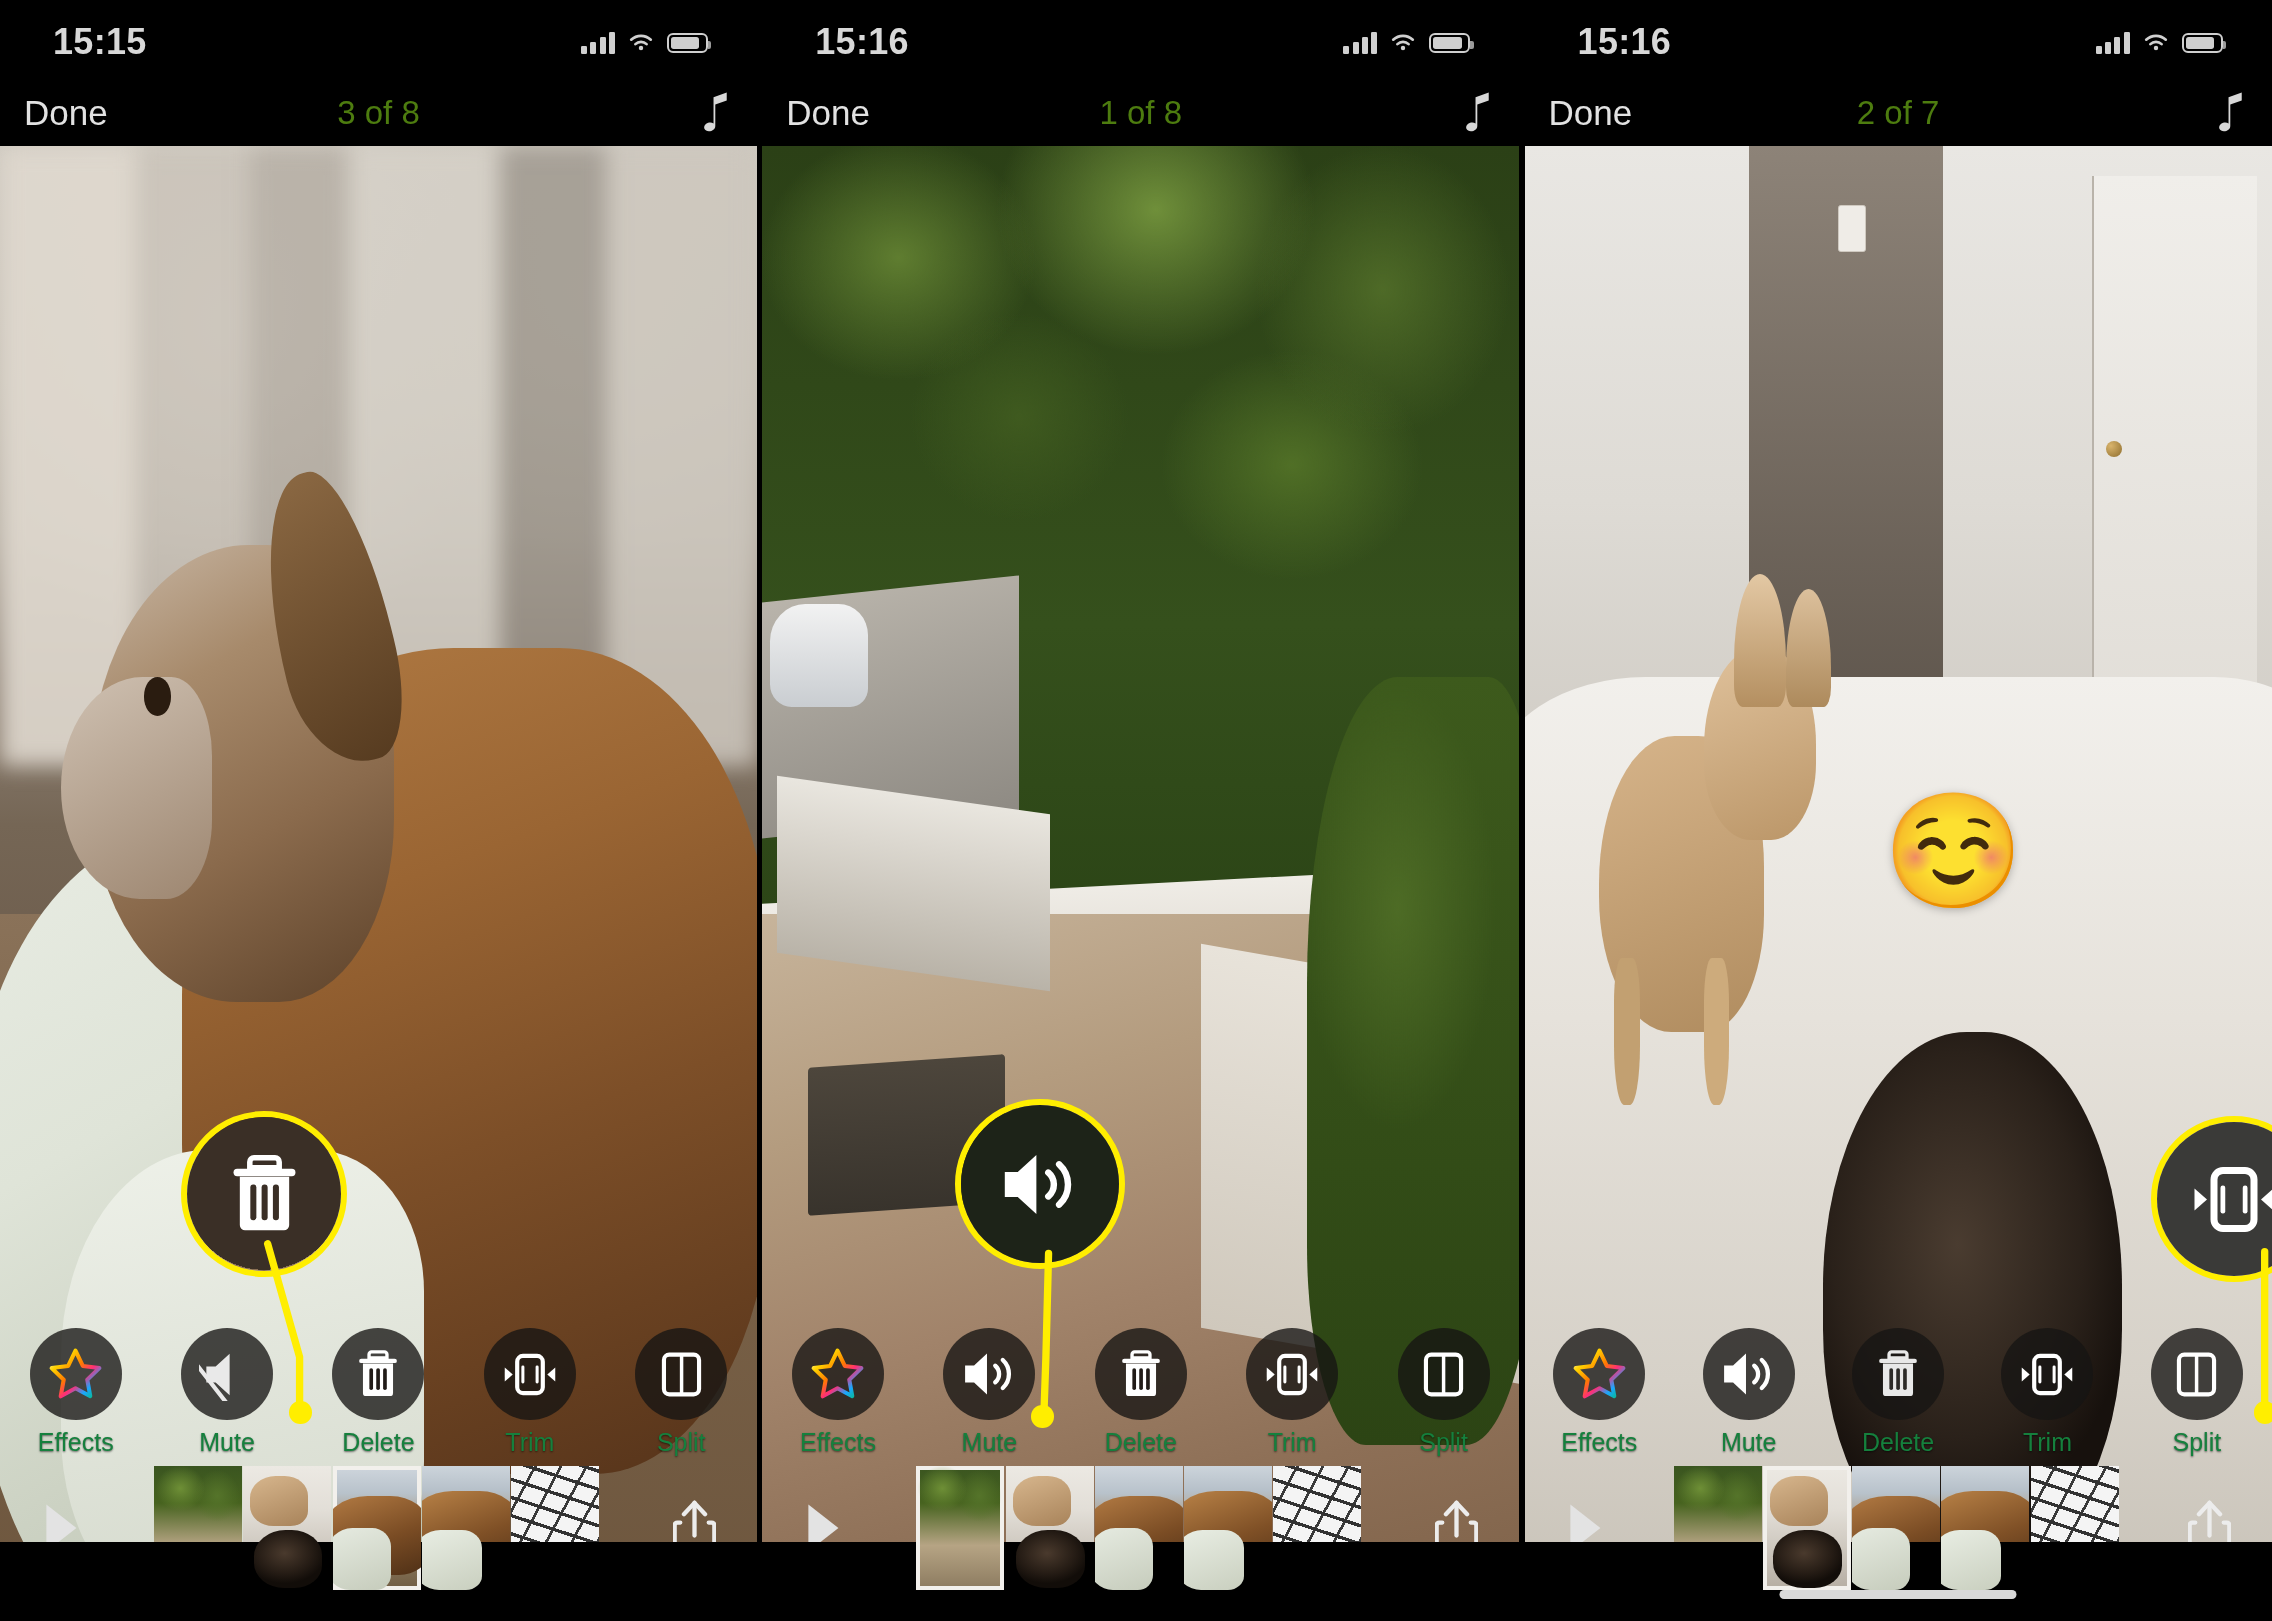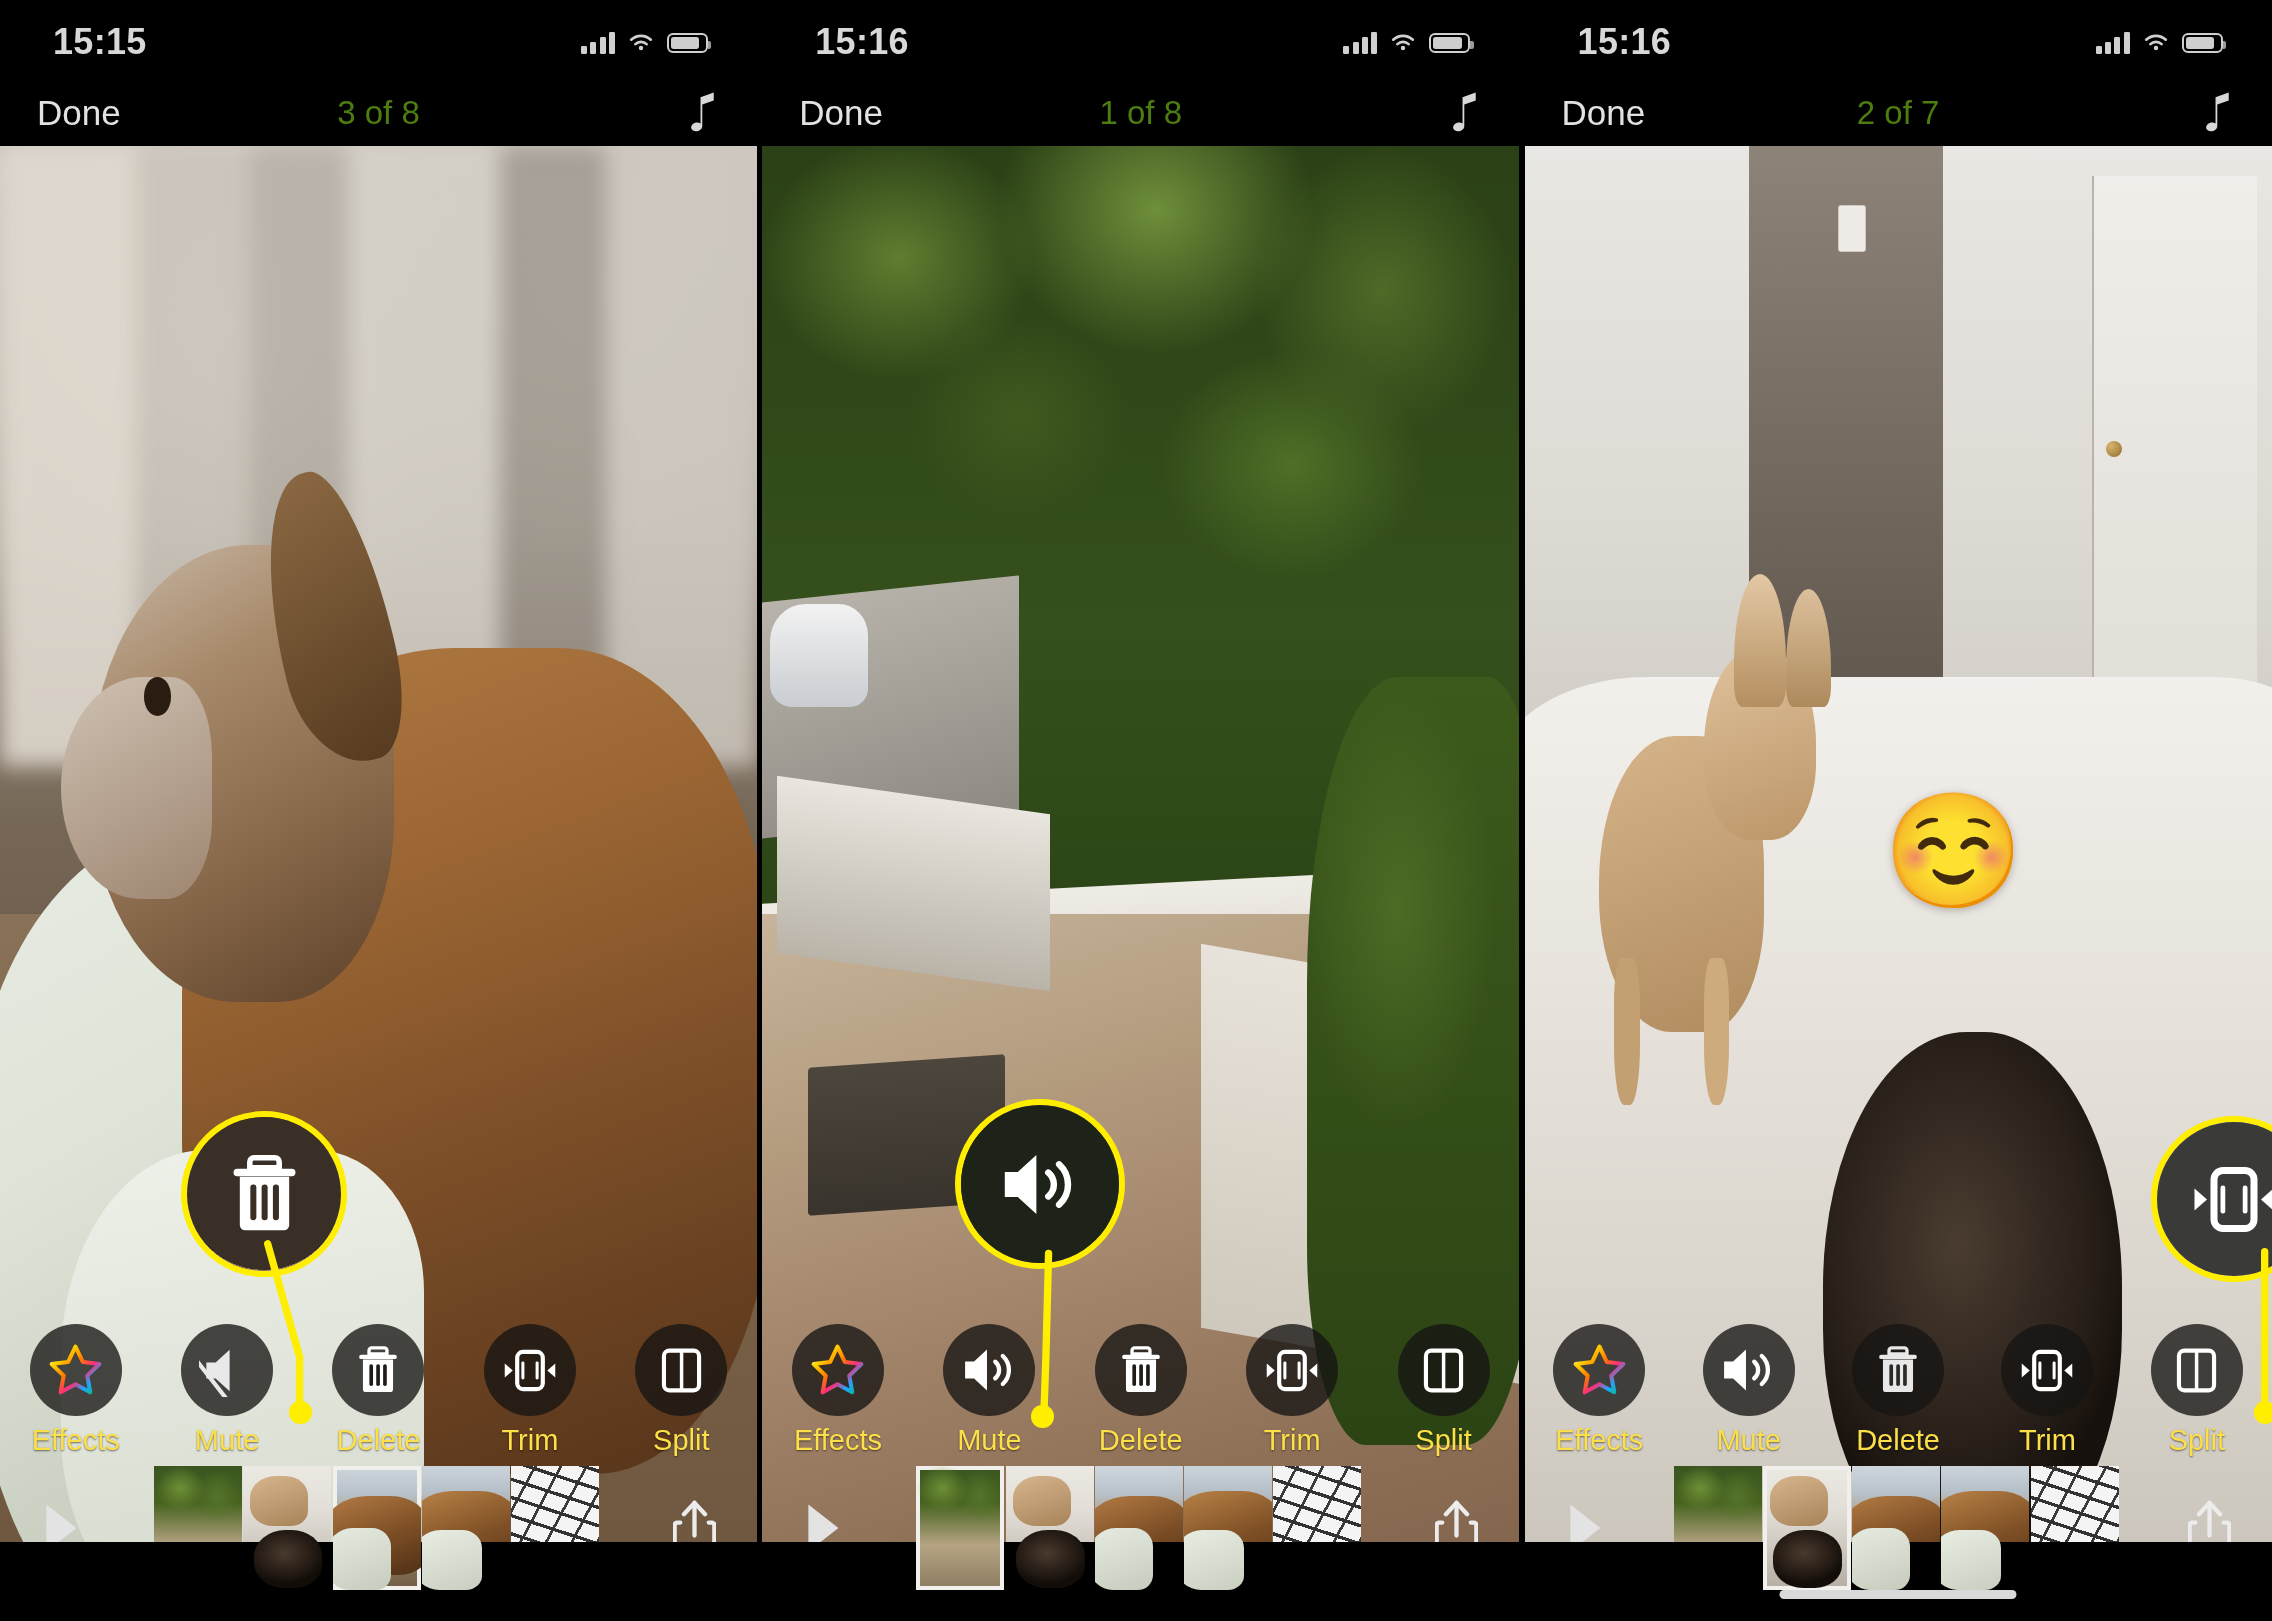"Done" .navbar { padding: 0 37px -> 0 24px }
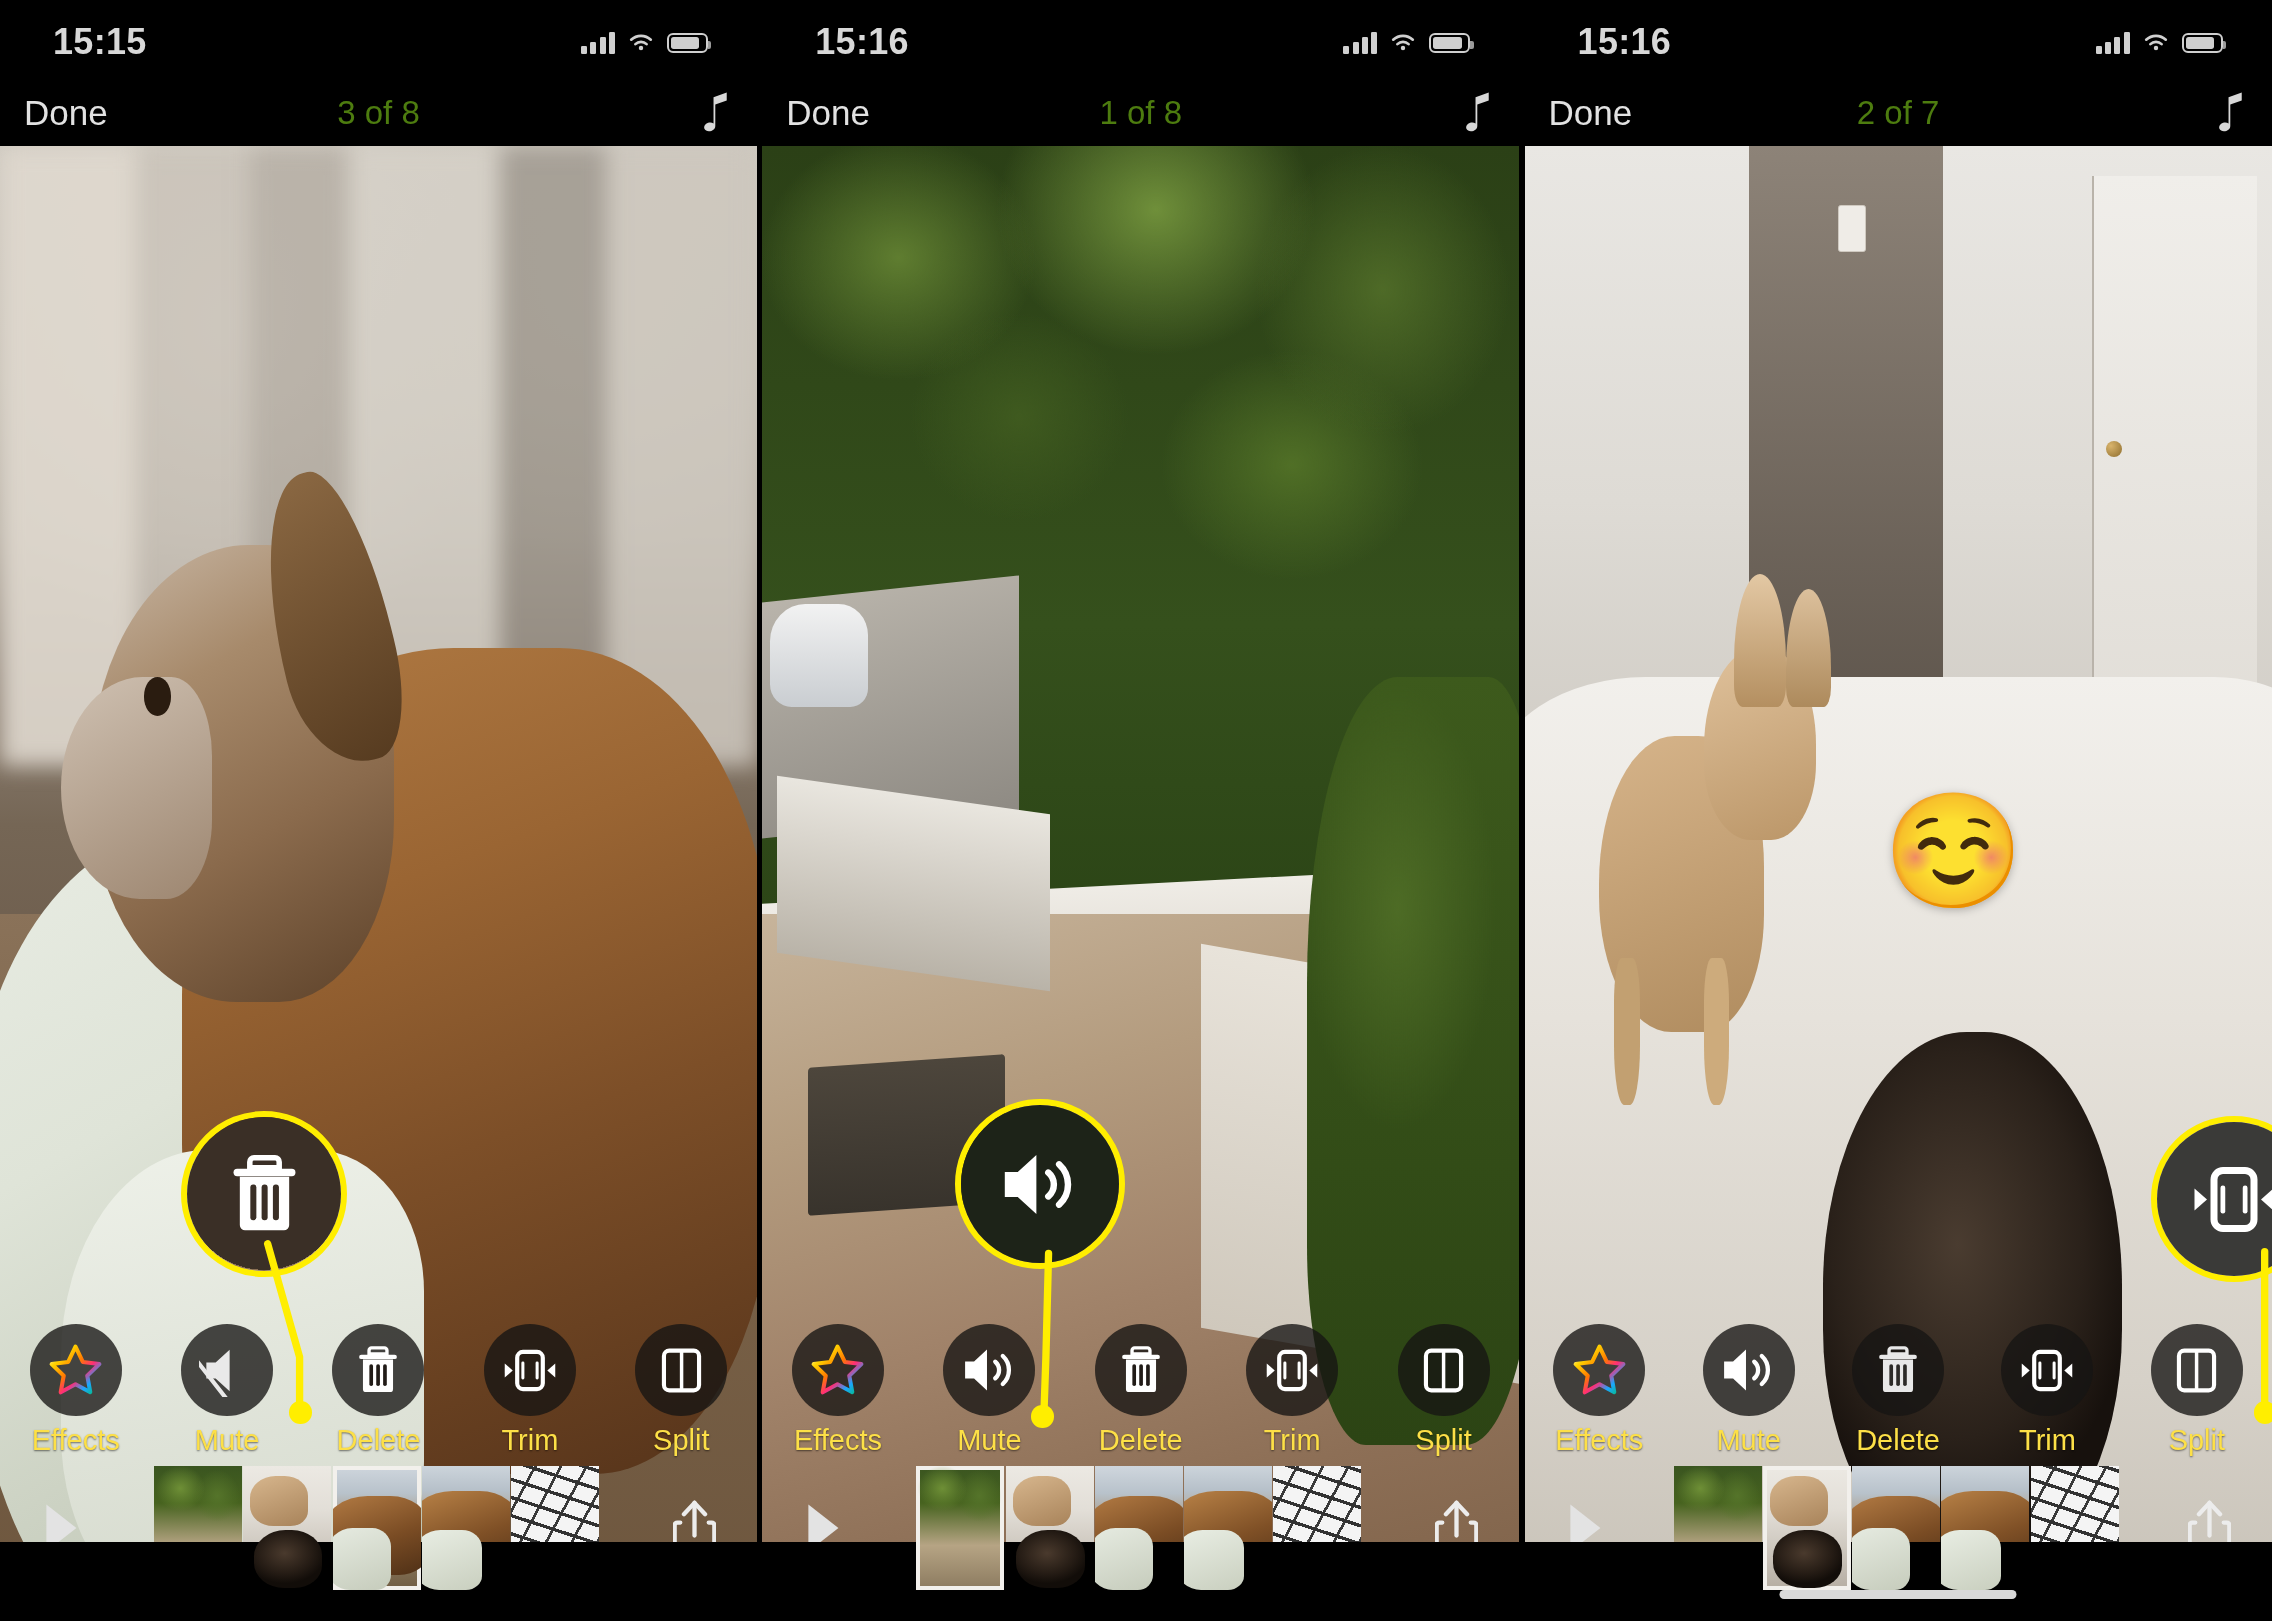"Effects" .tool-label { color: #fde047 -> #15803d; font-size: 29px -> 25px }
